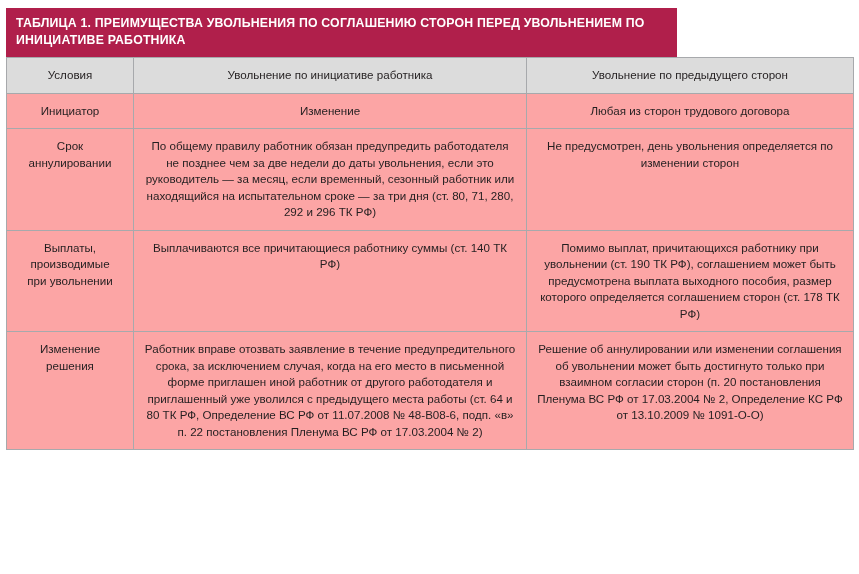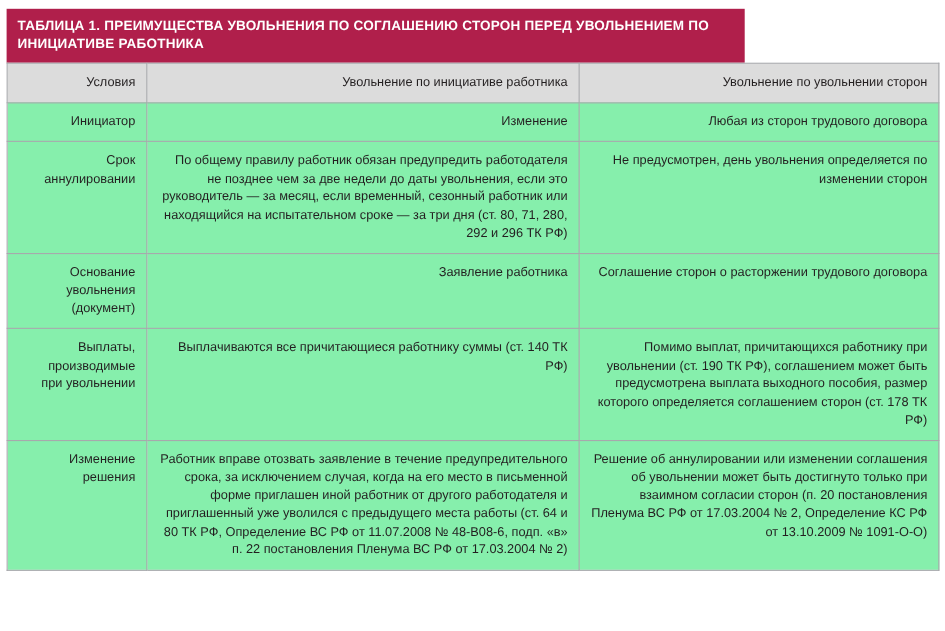"Условия" table.tbl td, table.tbl th { text-align: right -> center }
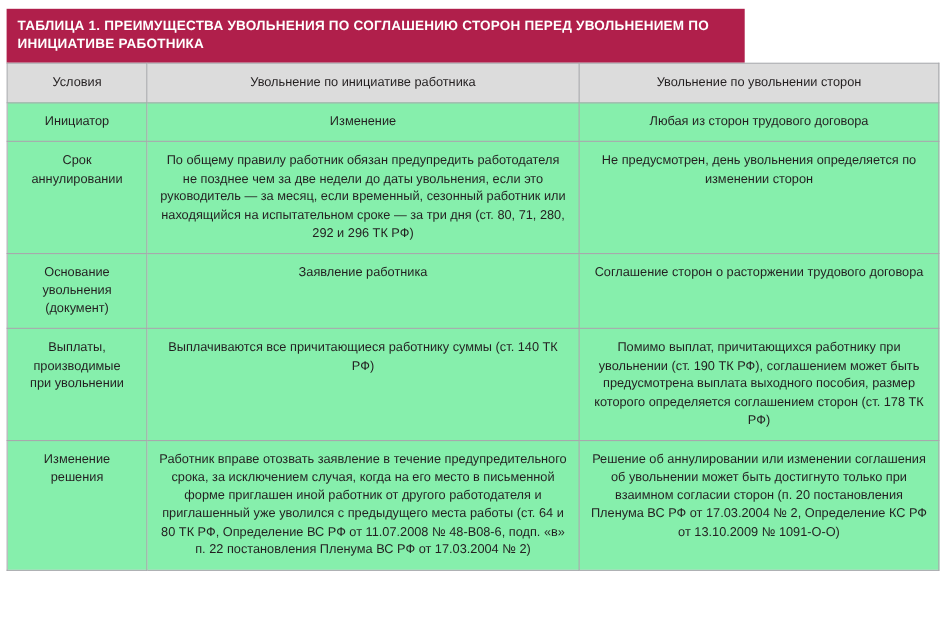"Увольнение по увольнении сторон" th { text: увольнении -> предыдущего }
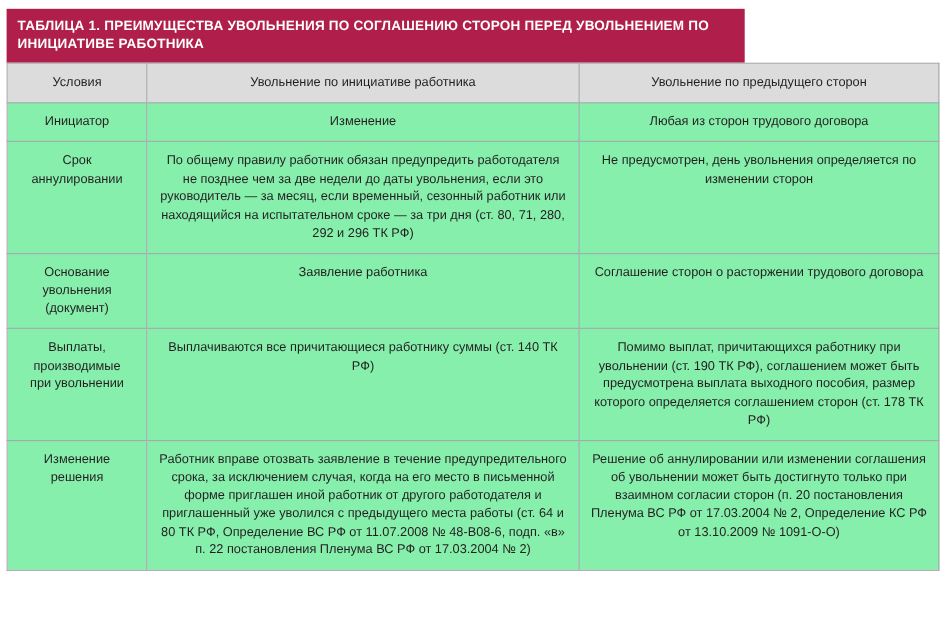"Инициатор" tbody td { background: #86efac -> #fca5a5 }
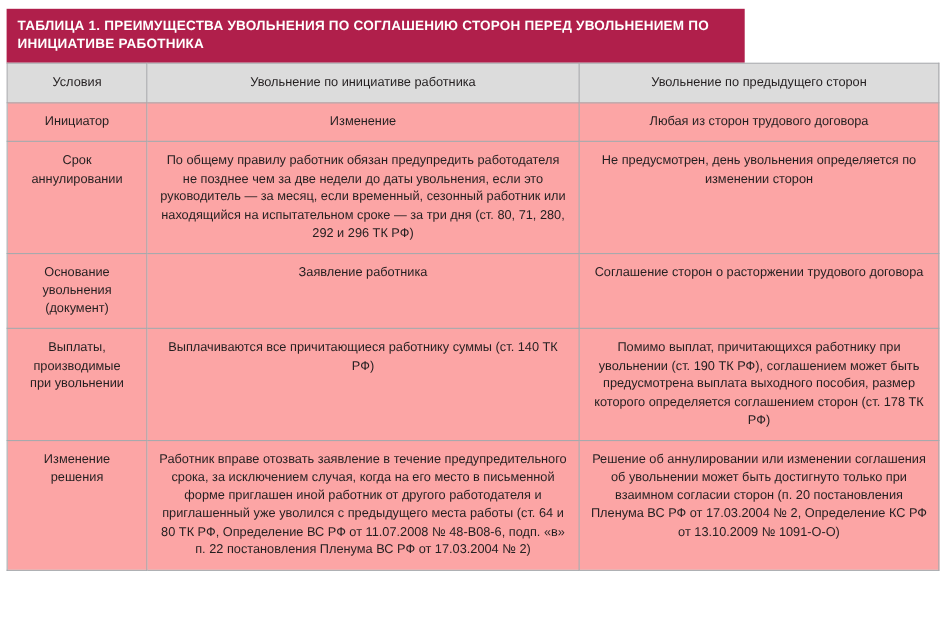"Основание" tr { html: <tr> <td> <span>Основание увольнения (документ)</span> </td> <td> <span>Заявление работника</span> </td> <td> <span>Соглашение сторон о расторжении трудового договора</span> </td> </tr> -> none }
